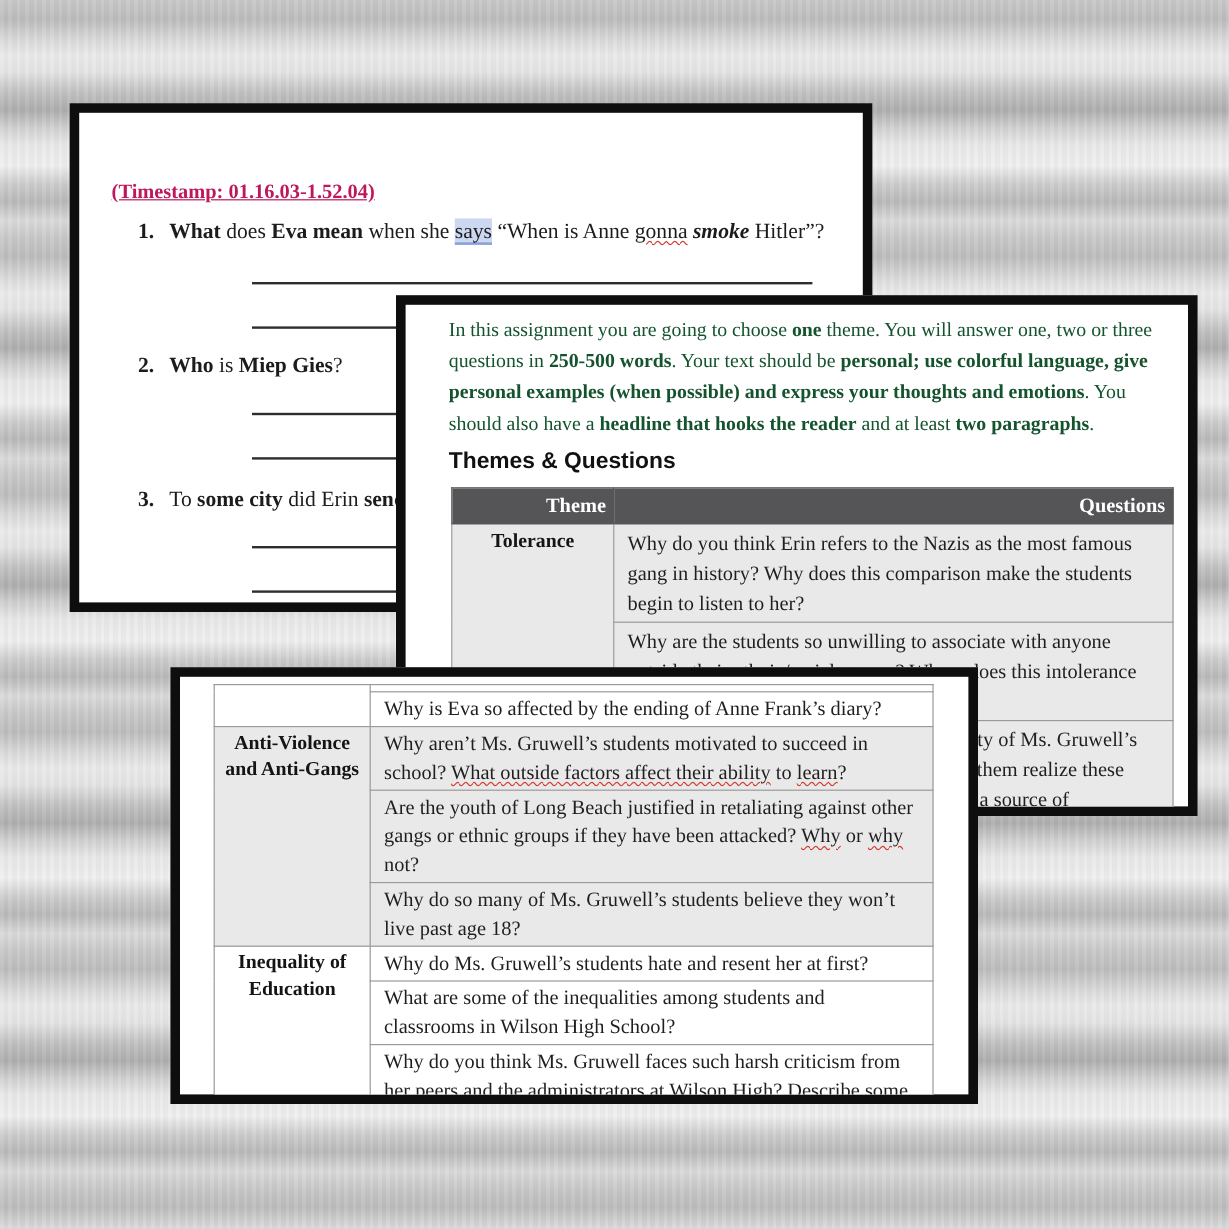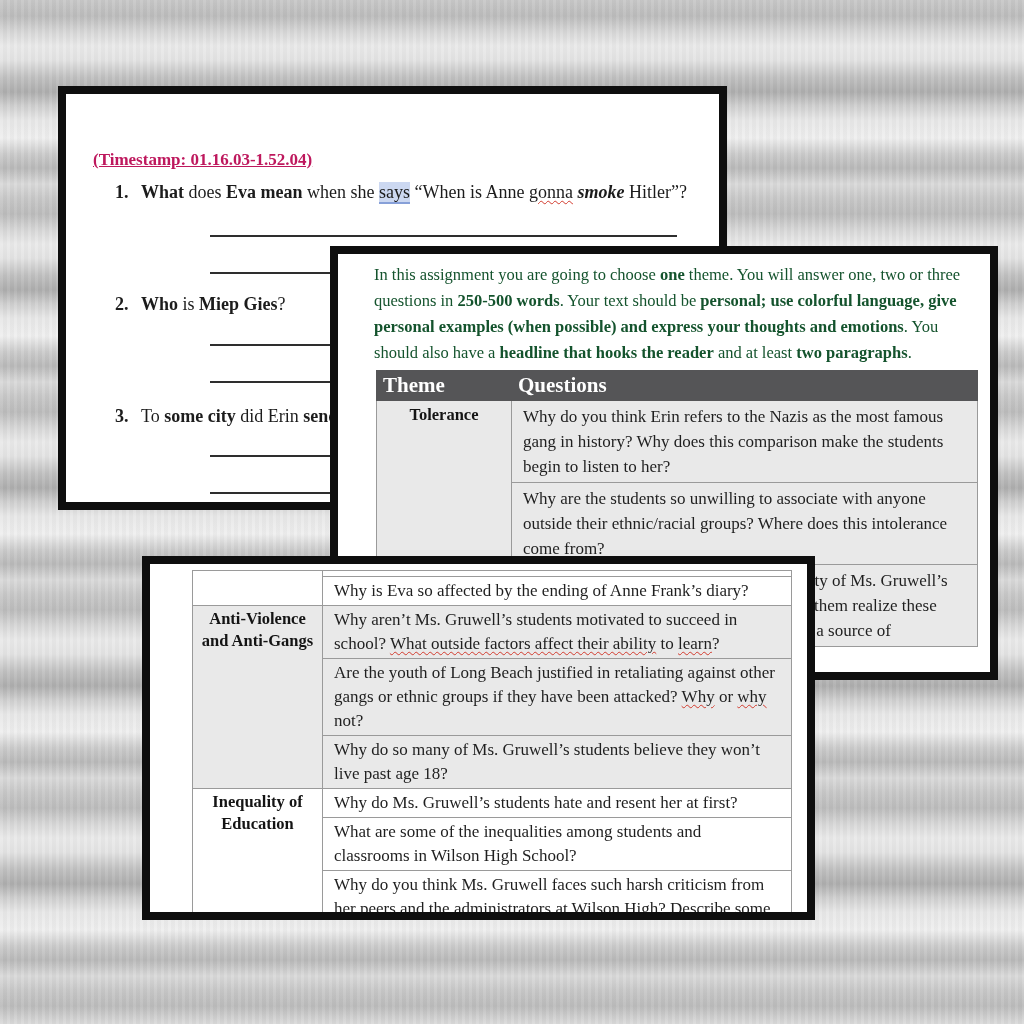"Themes & Questions" h3 { html: none -> <h3>Themes &amp; Questions</h3> }
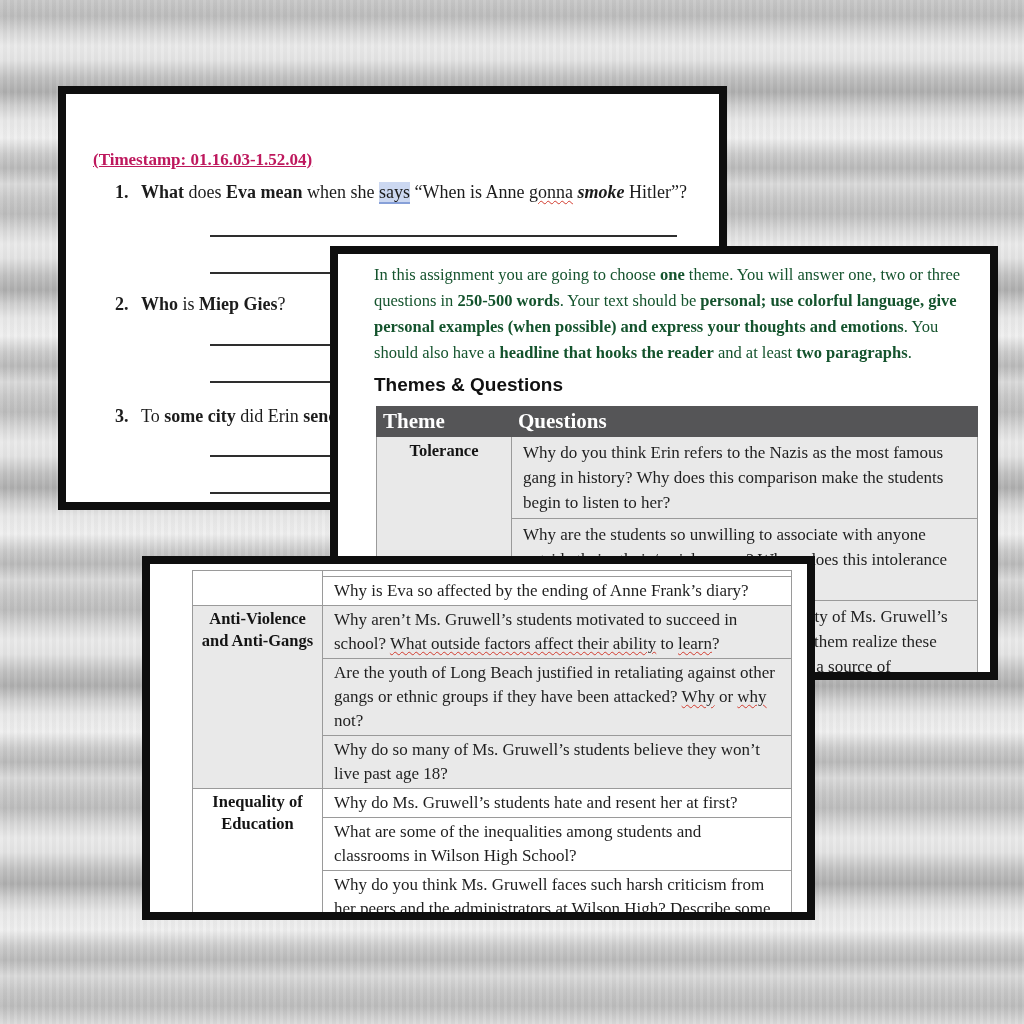"Theme" .ttable th { font-size: 21px -> 17px; text-align: left -> right }
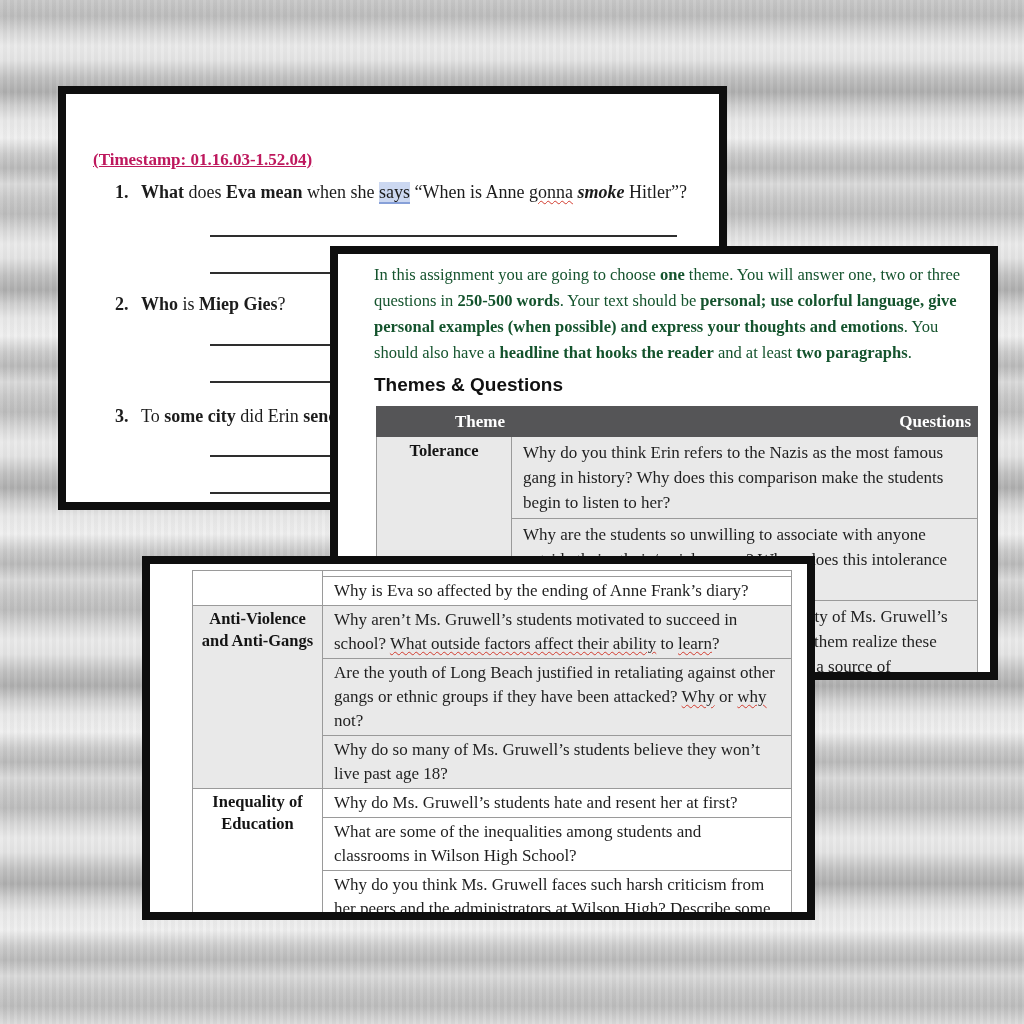"Why is Eva so affected" .c3pad { padding: 6px 0 0 42px -> 6px 0 0 28px }
